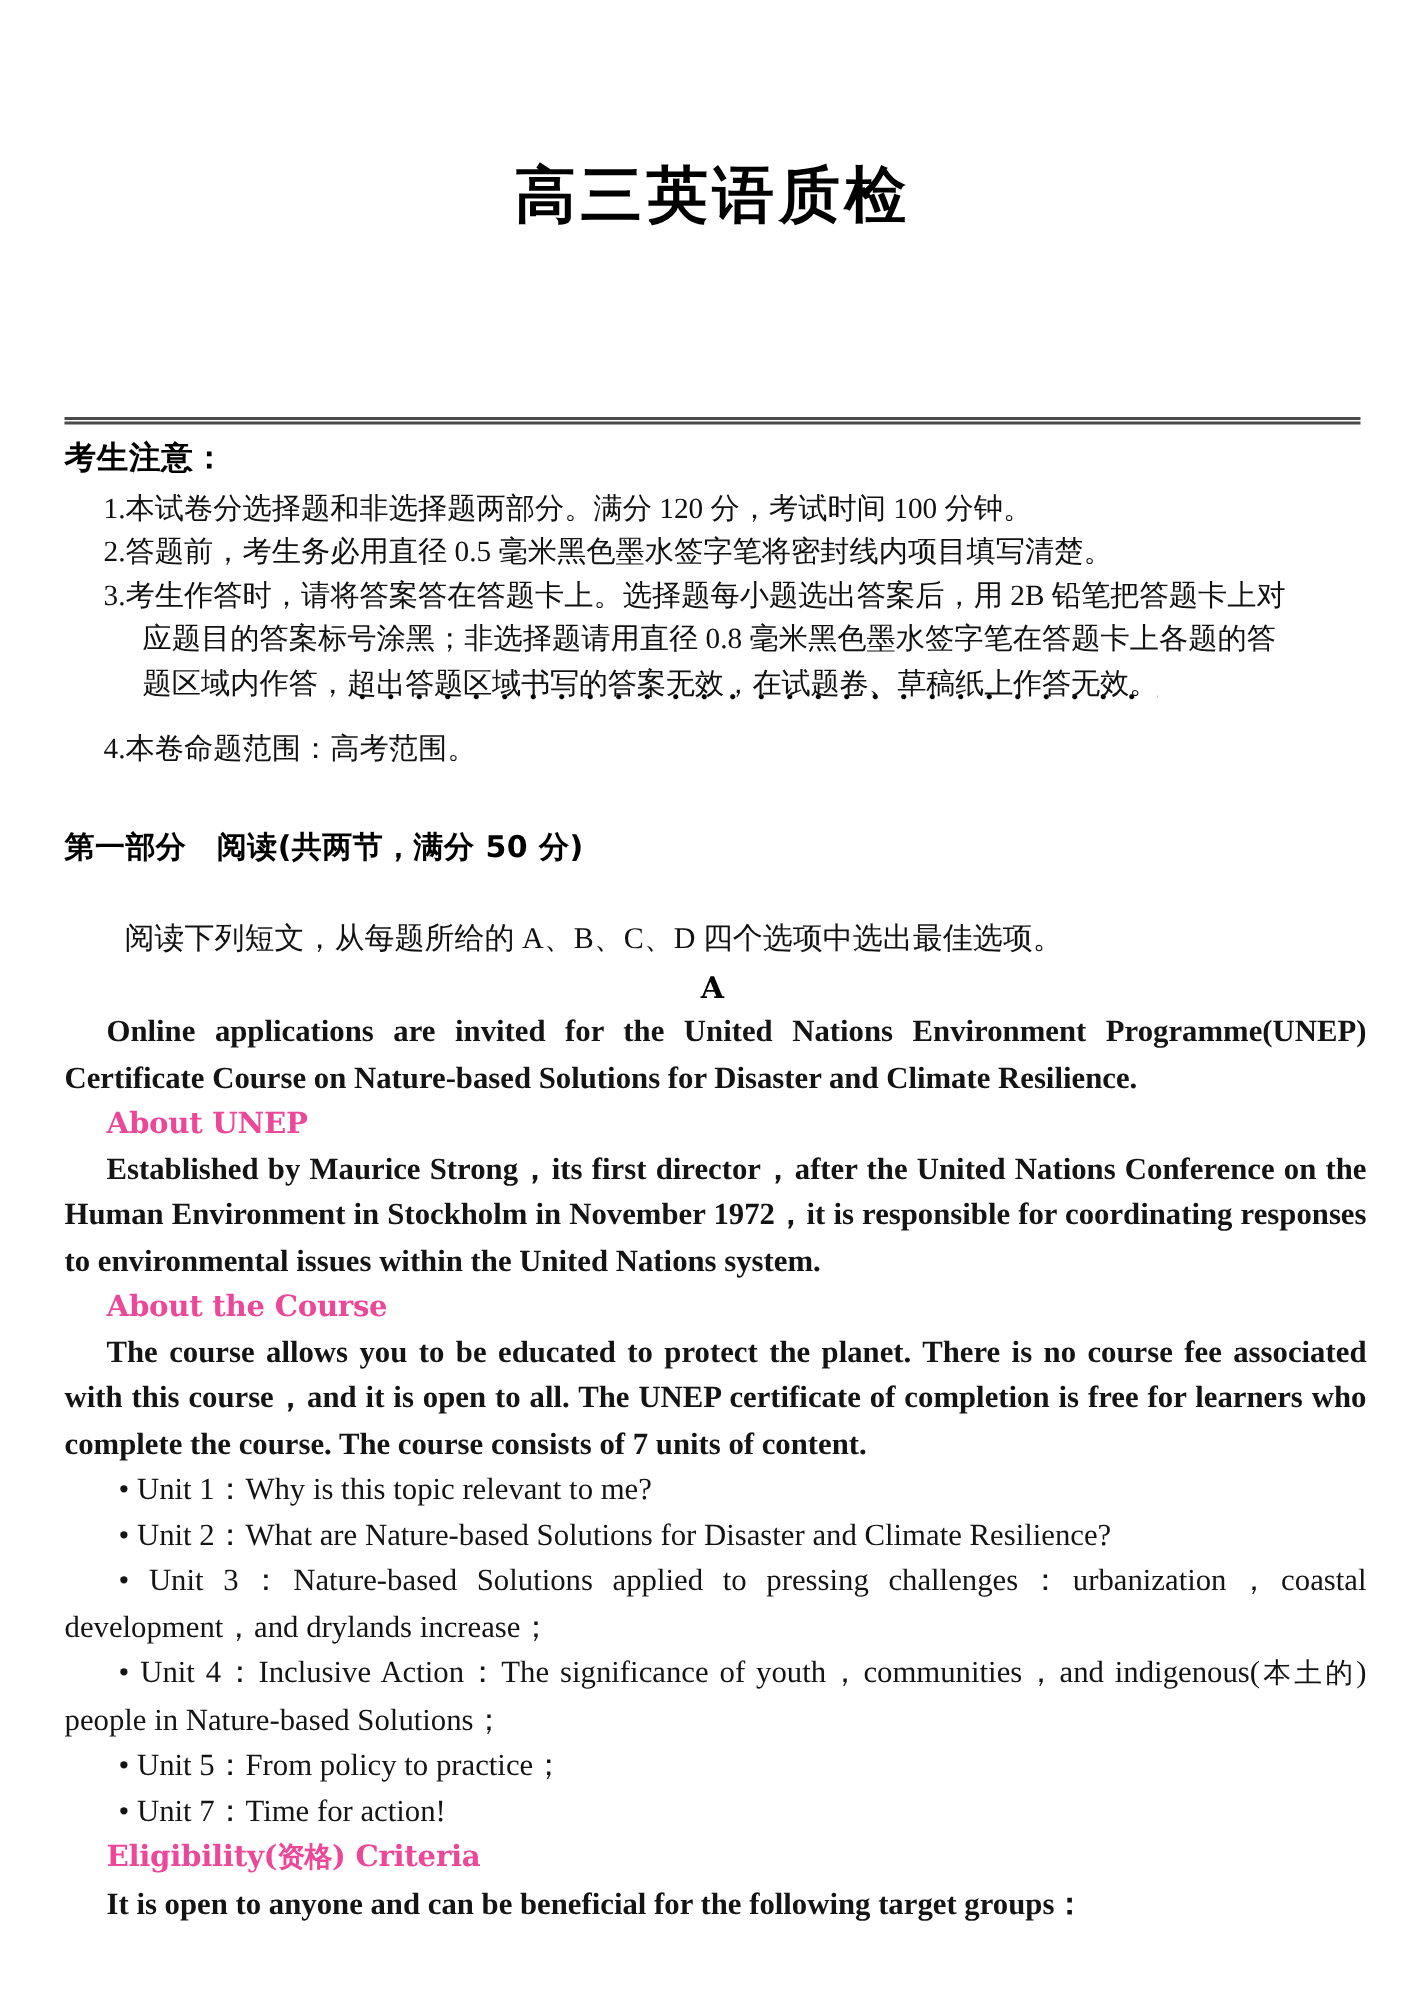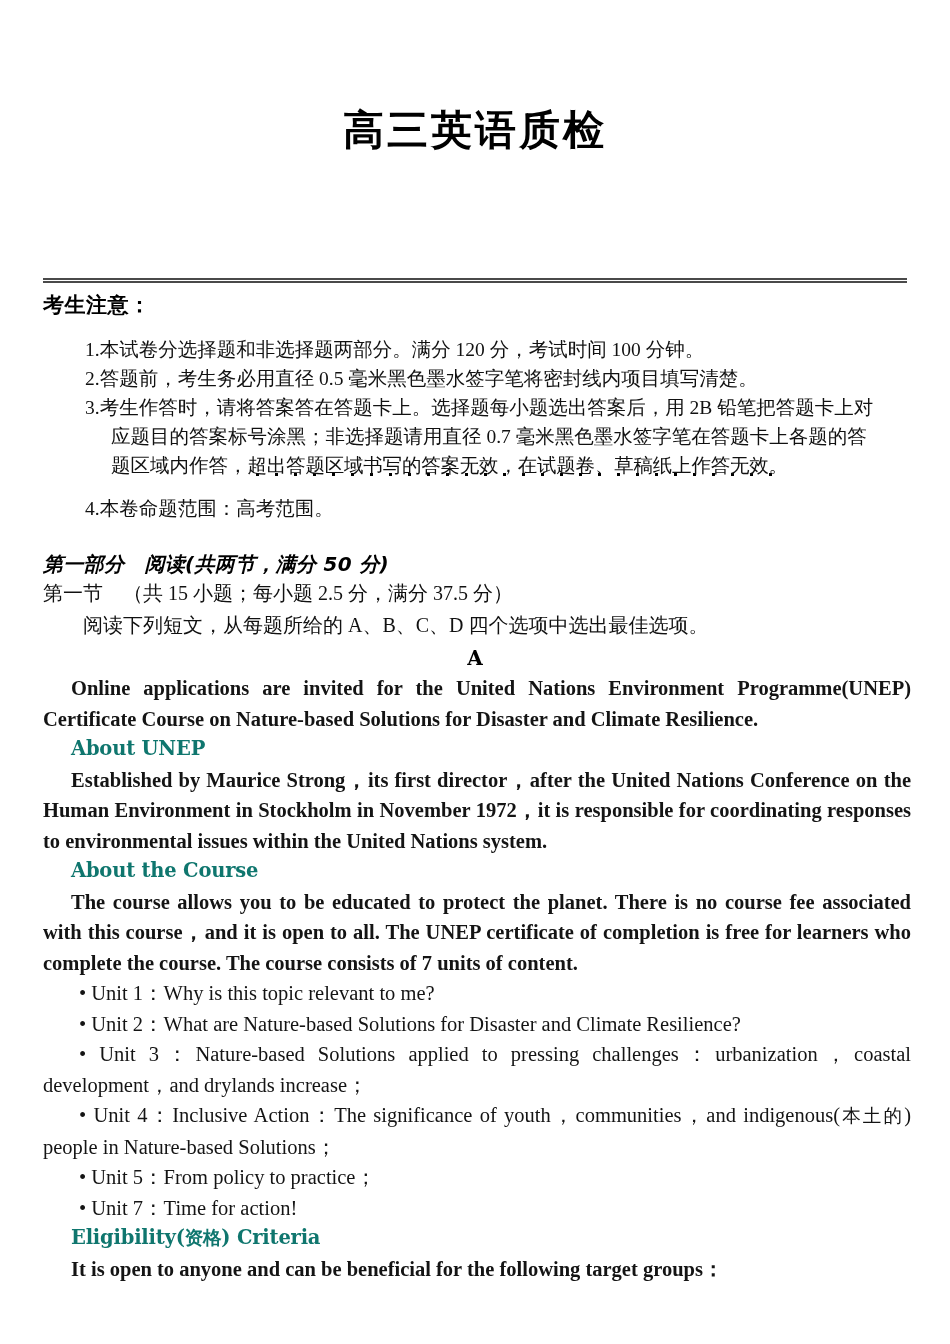"1.本试卷分选择题和非选择题两部分。满分 120 分，考试时间 100 分钟。" .notice-list { margin: 16px -> 0 }
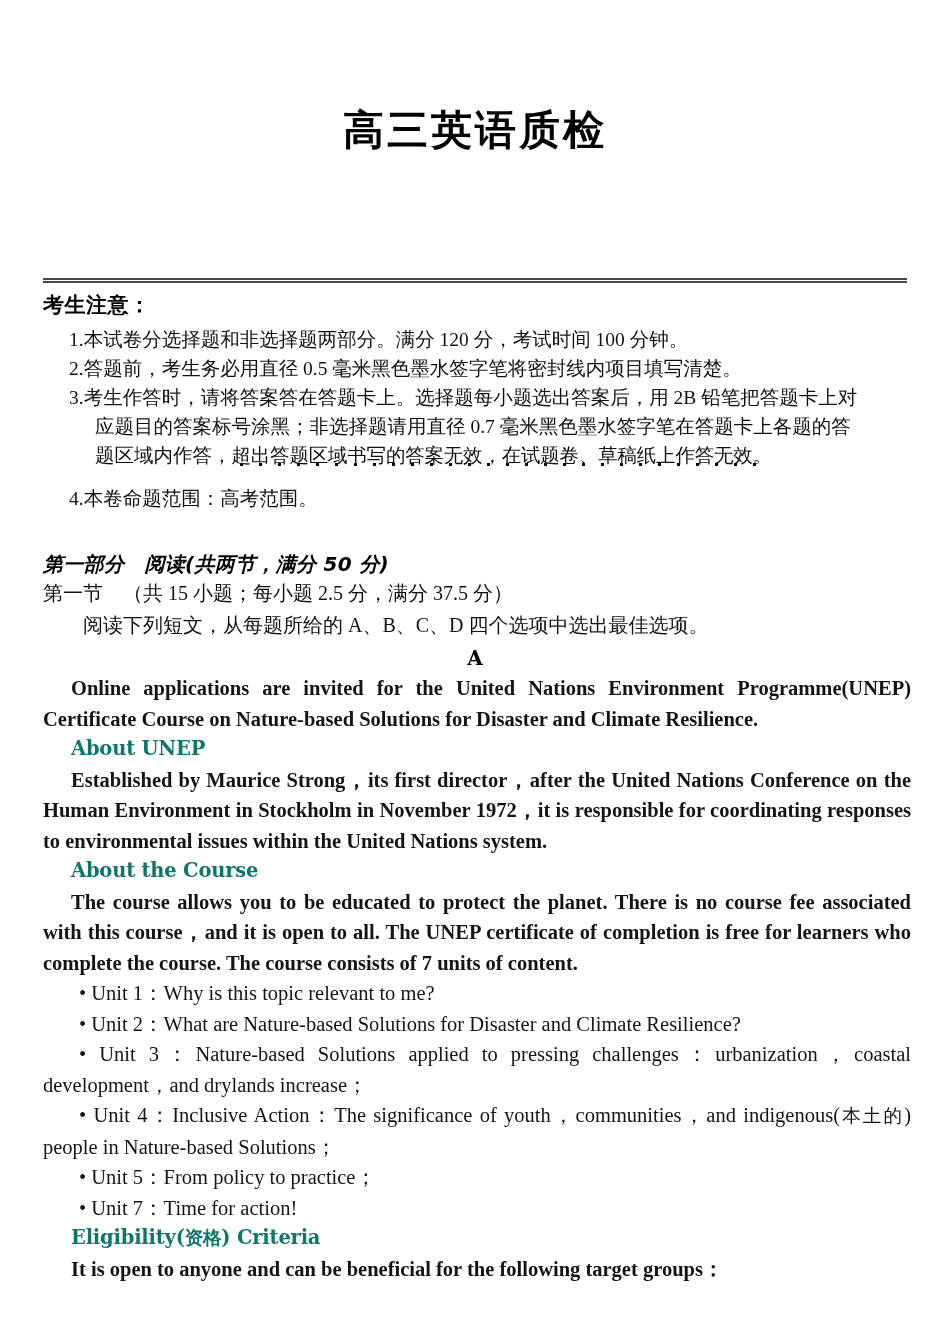"应题目的答案标号涂黑；非选择题请用直径 0.7" span.cont { text: 0.7 -> 0.8 }
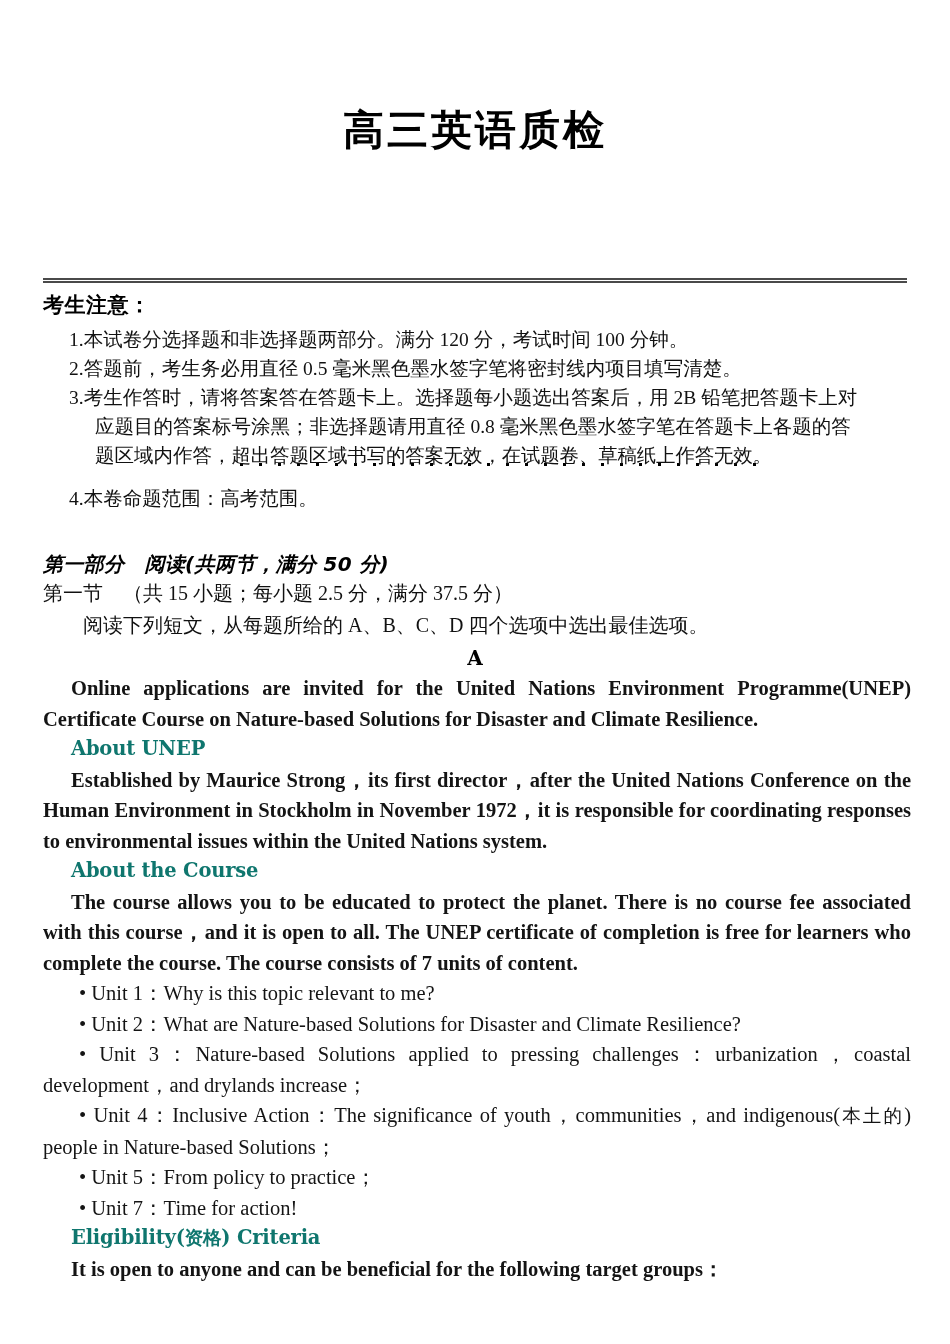"第一部分 阅读(共两节，满分 50 分)" .part-heading { font-style: italic -> none }
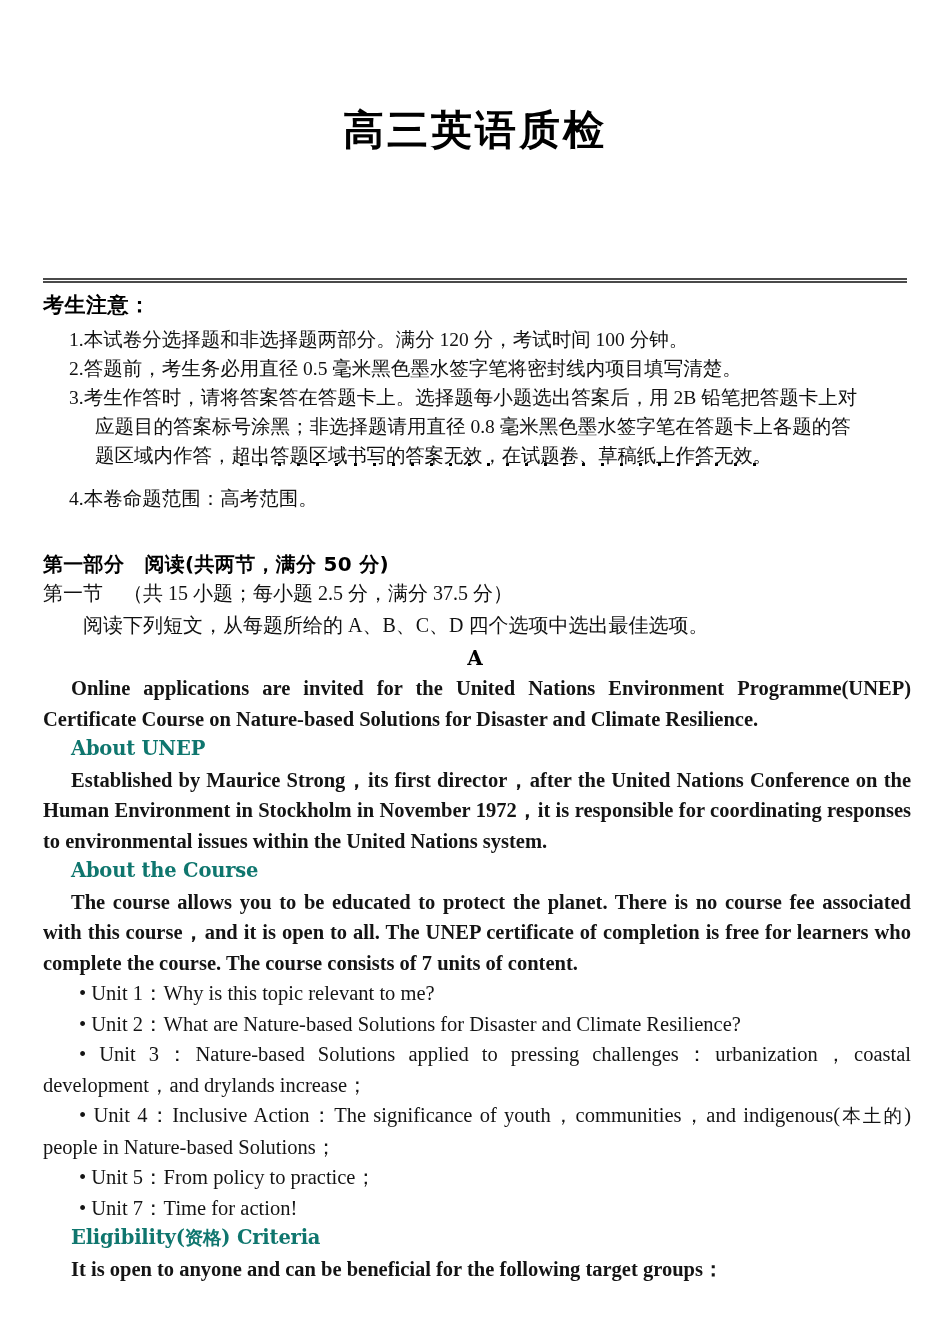"第一节 （共 15 小题；每小题 2.5" div.section-line { html: <div>第一节 （共 15 小题；每小题 2.5 分，满分 37.5 分）</div> -> none }
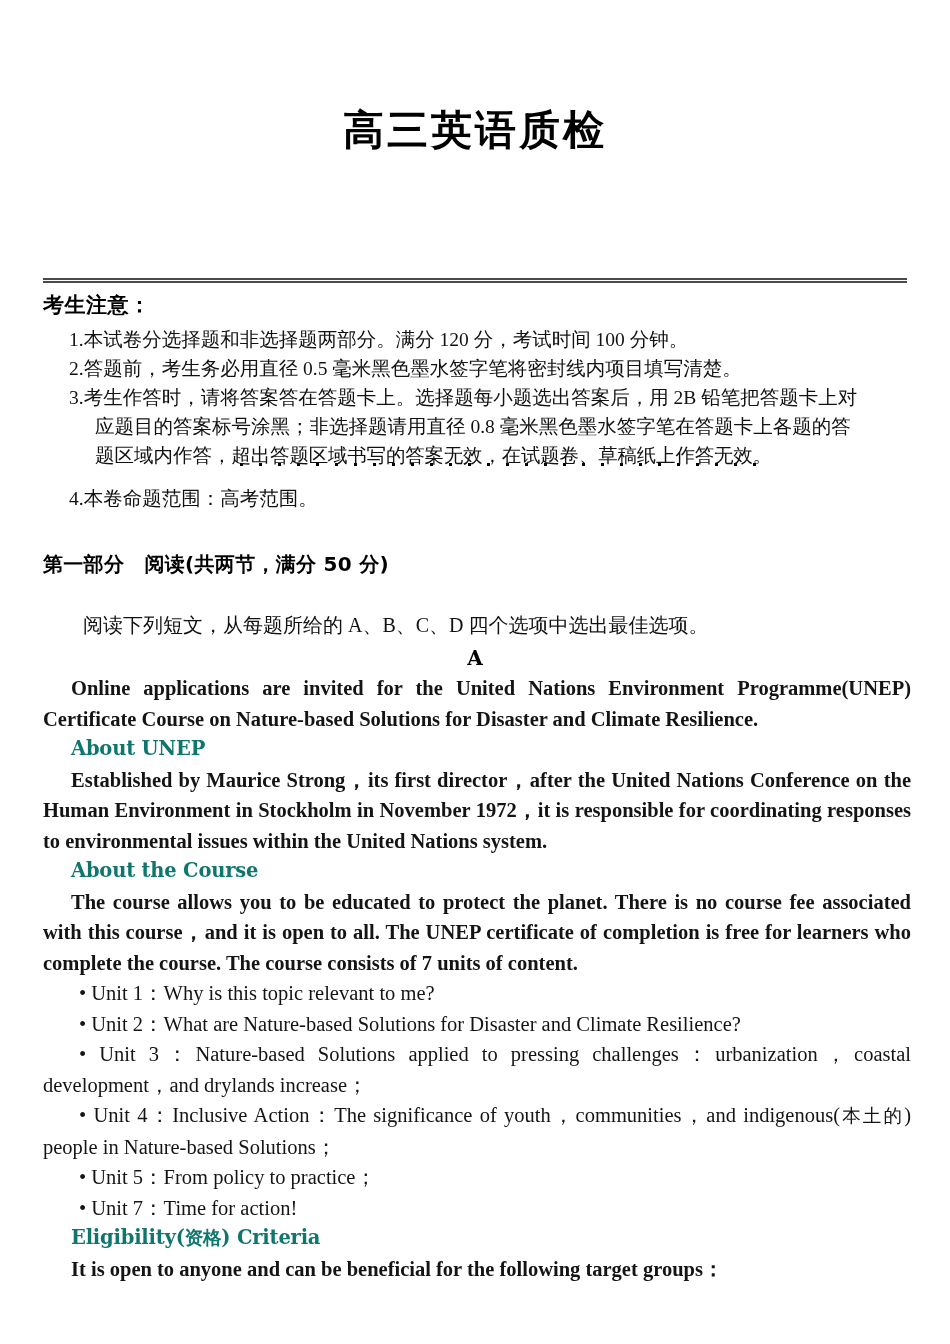"About UNEP" .sub-head { color: #0f766e -> #ec4899 }
